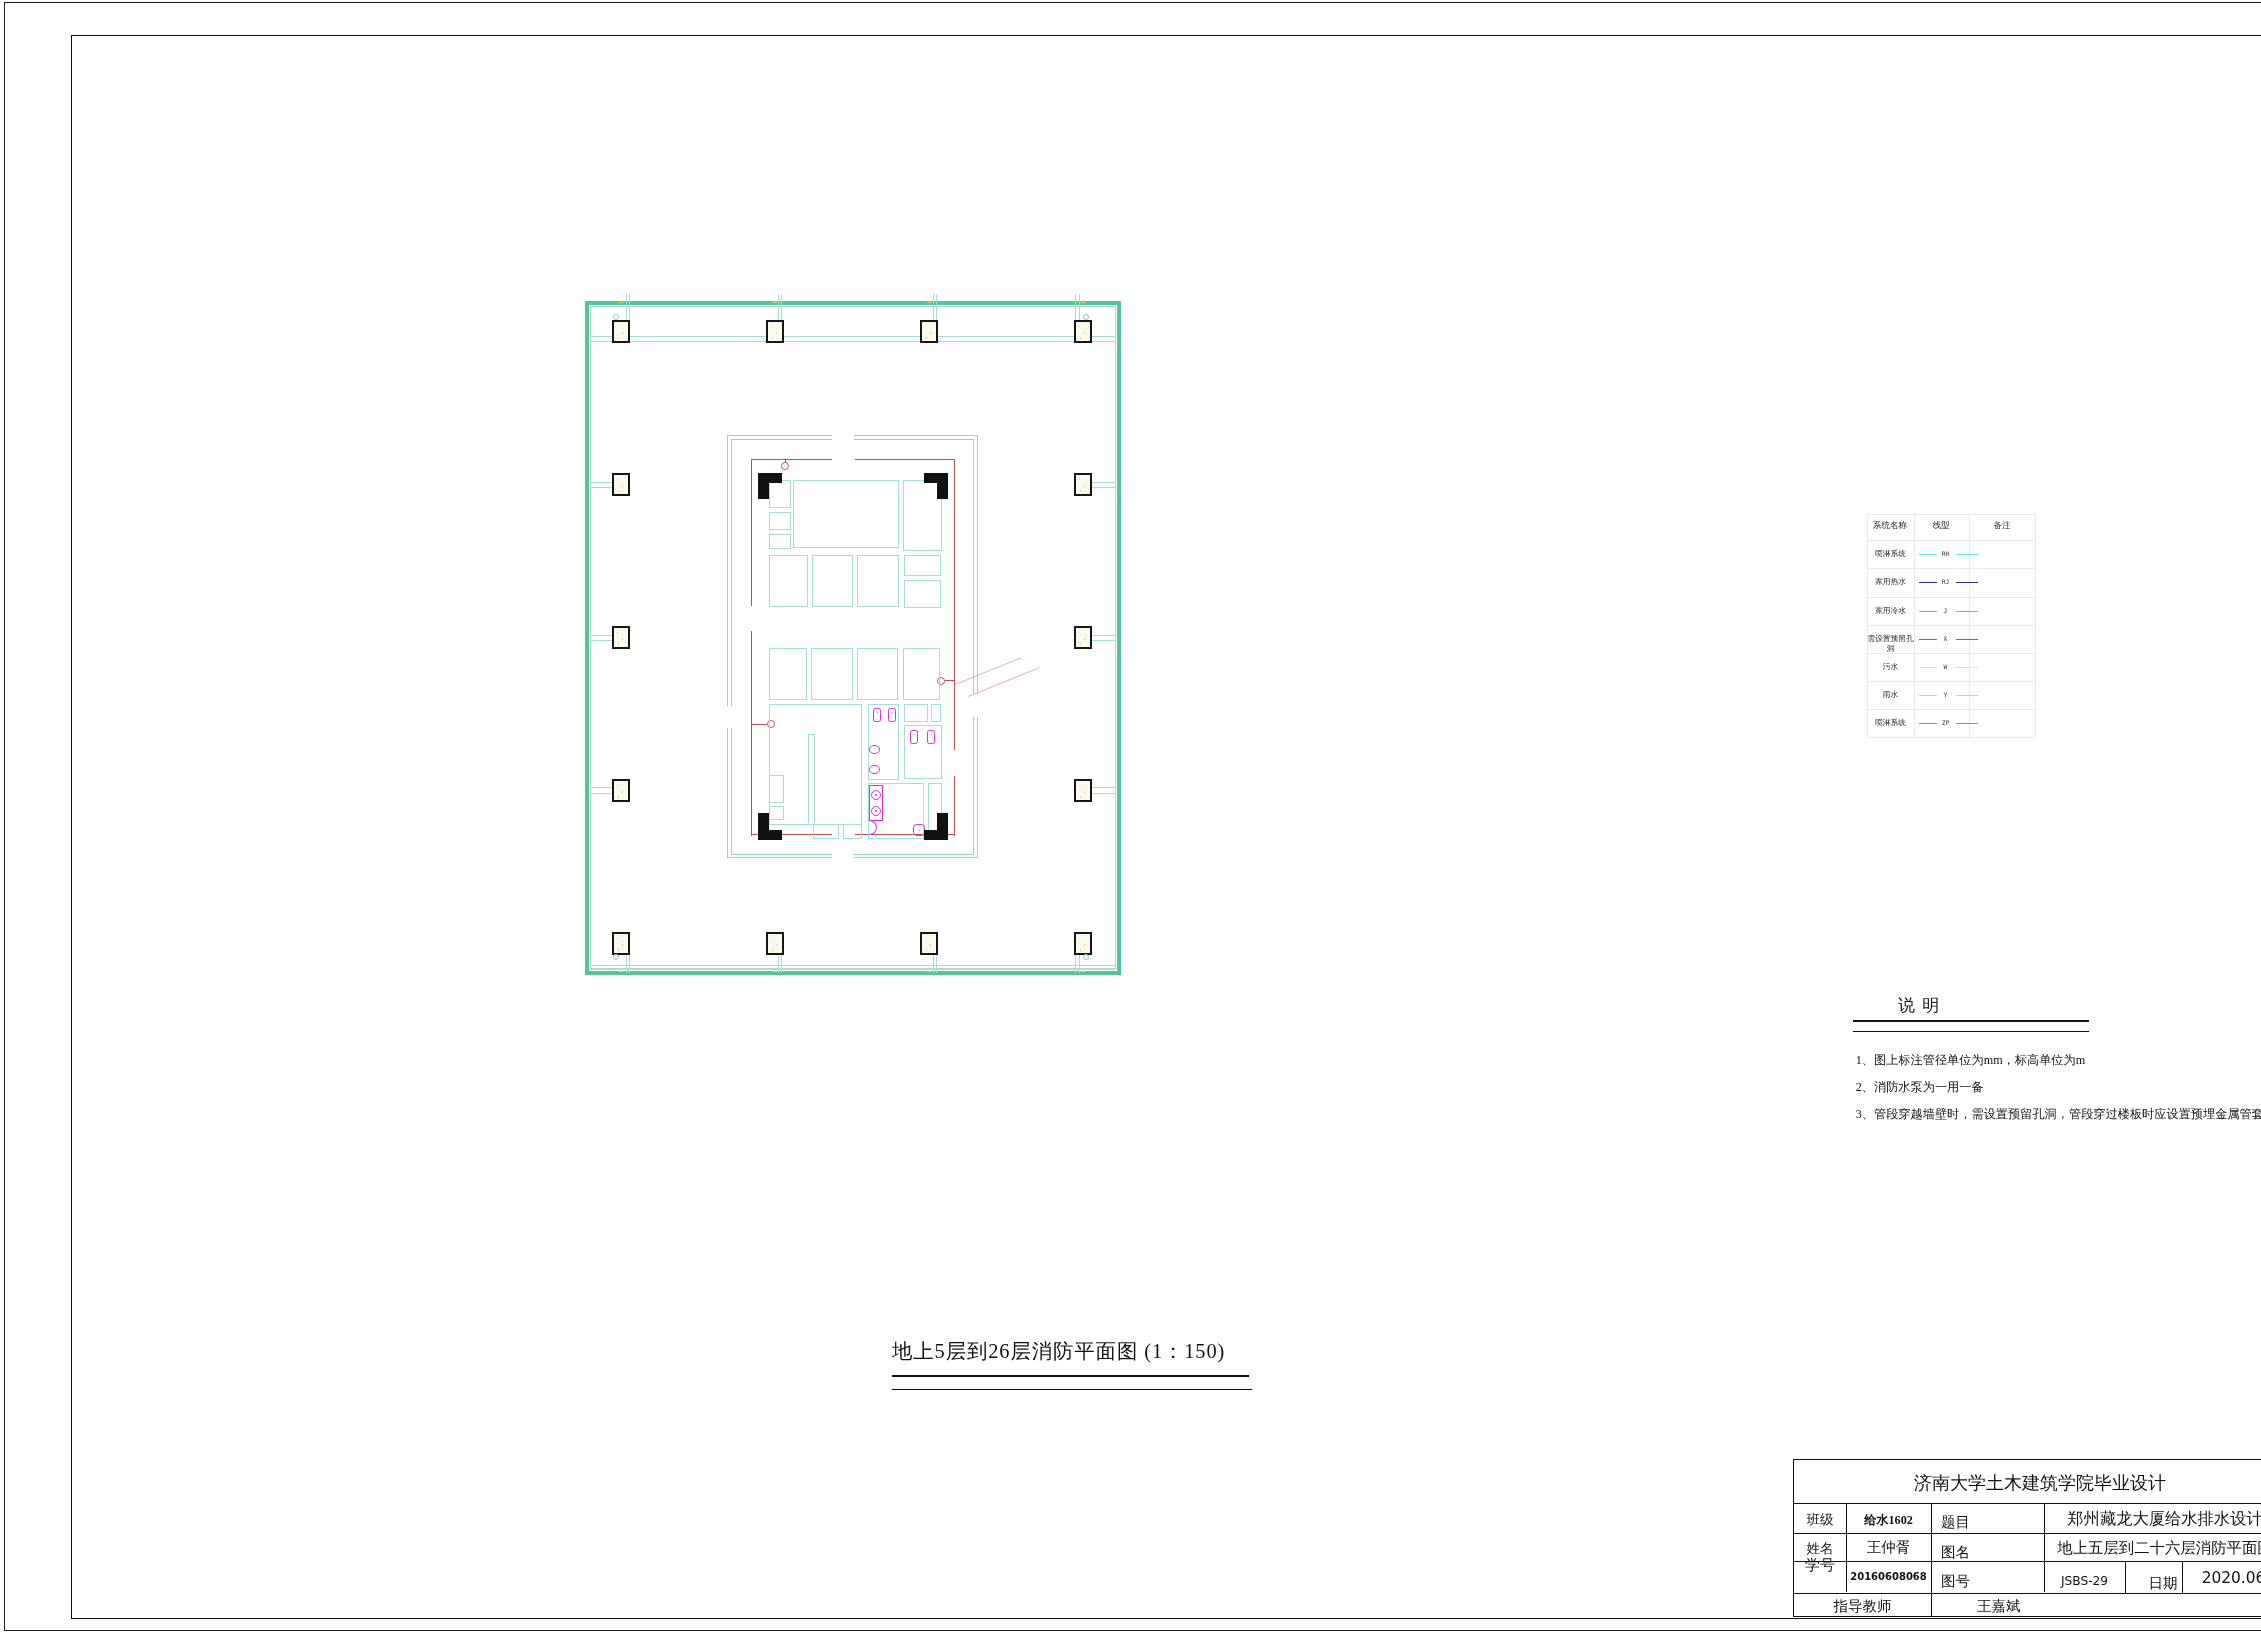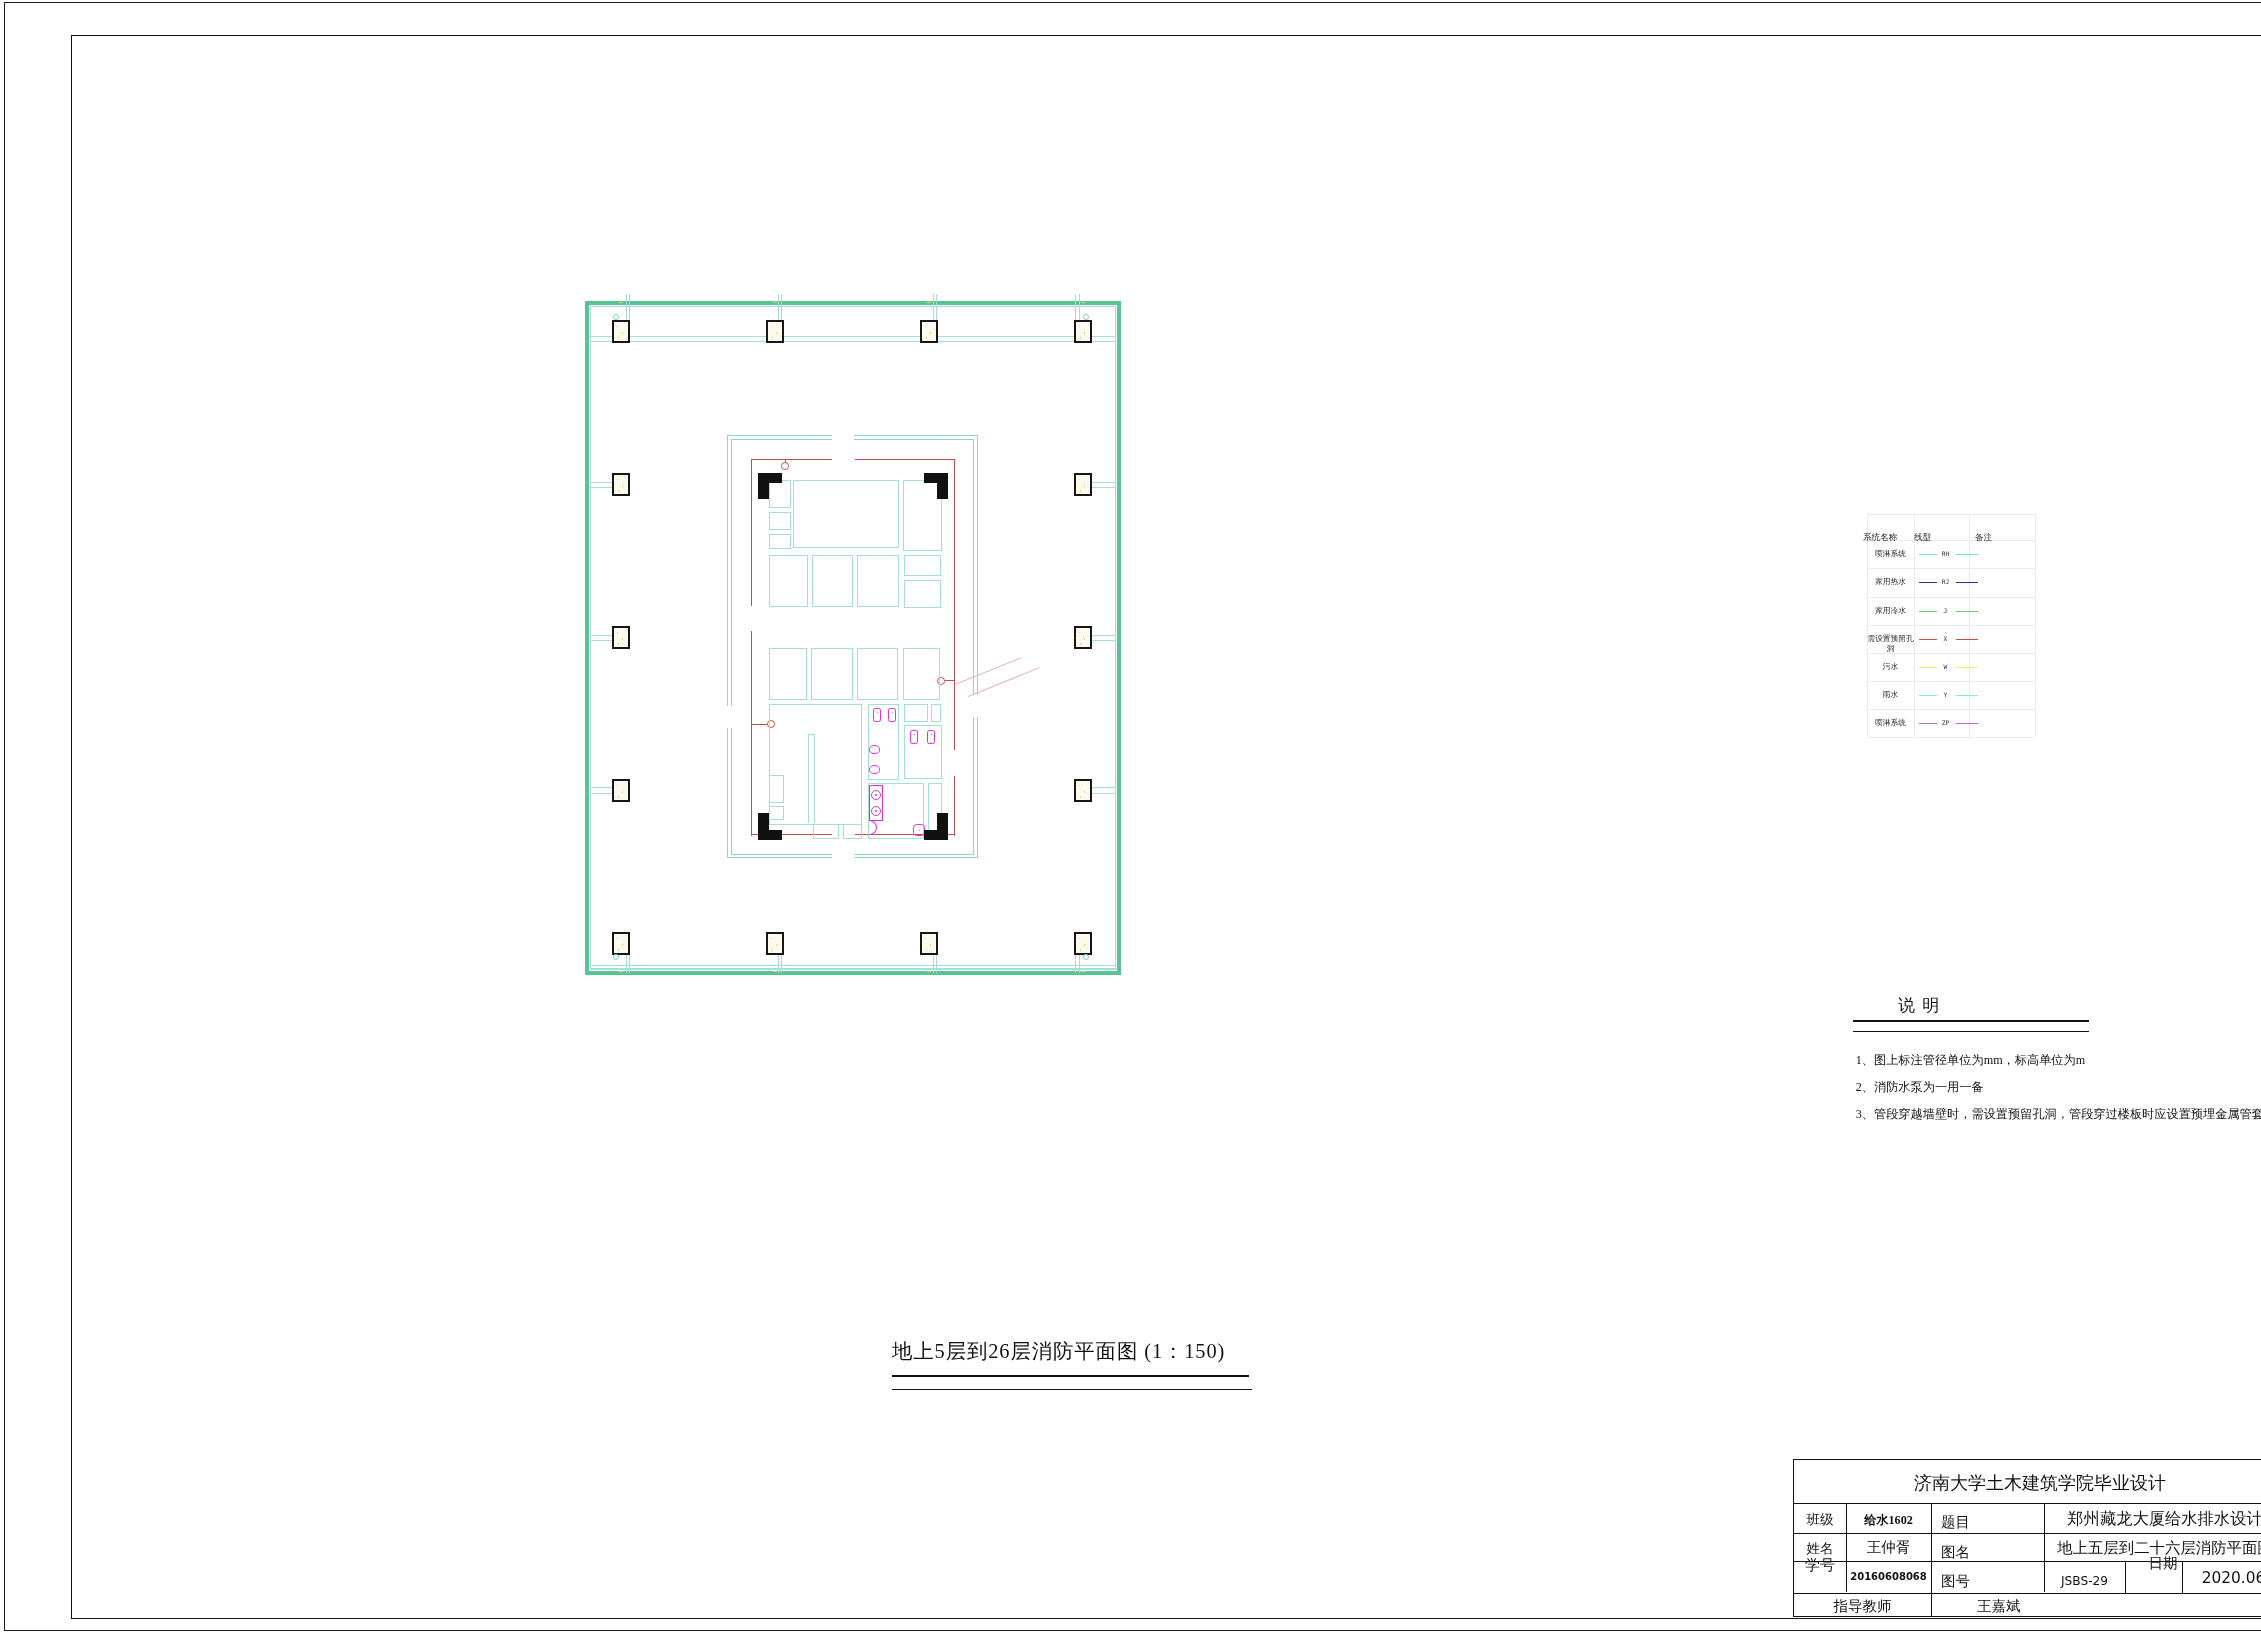"系统名称" .lg-hdr { text-align: left -> center; top: 532px -> 520px }
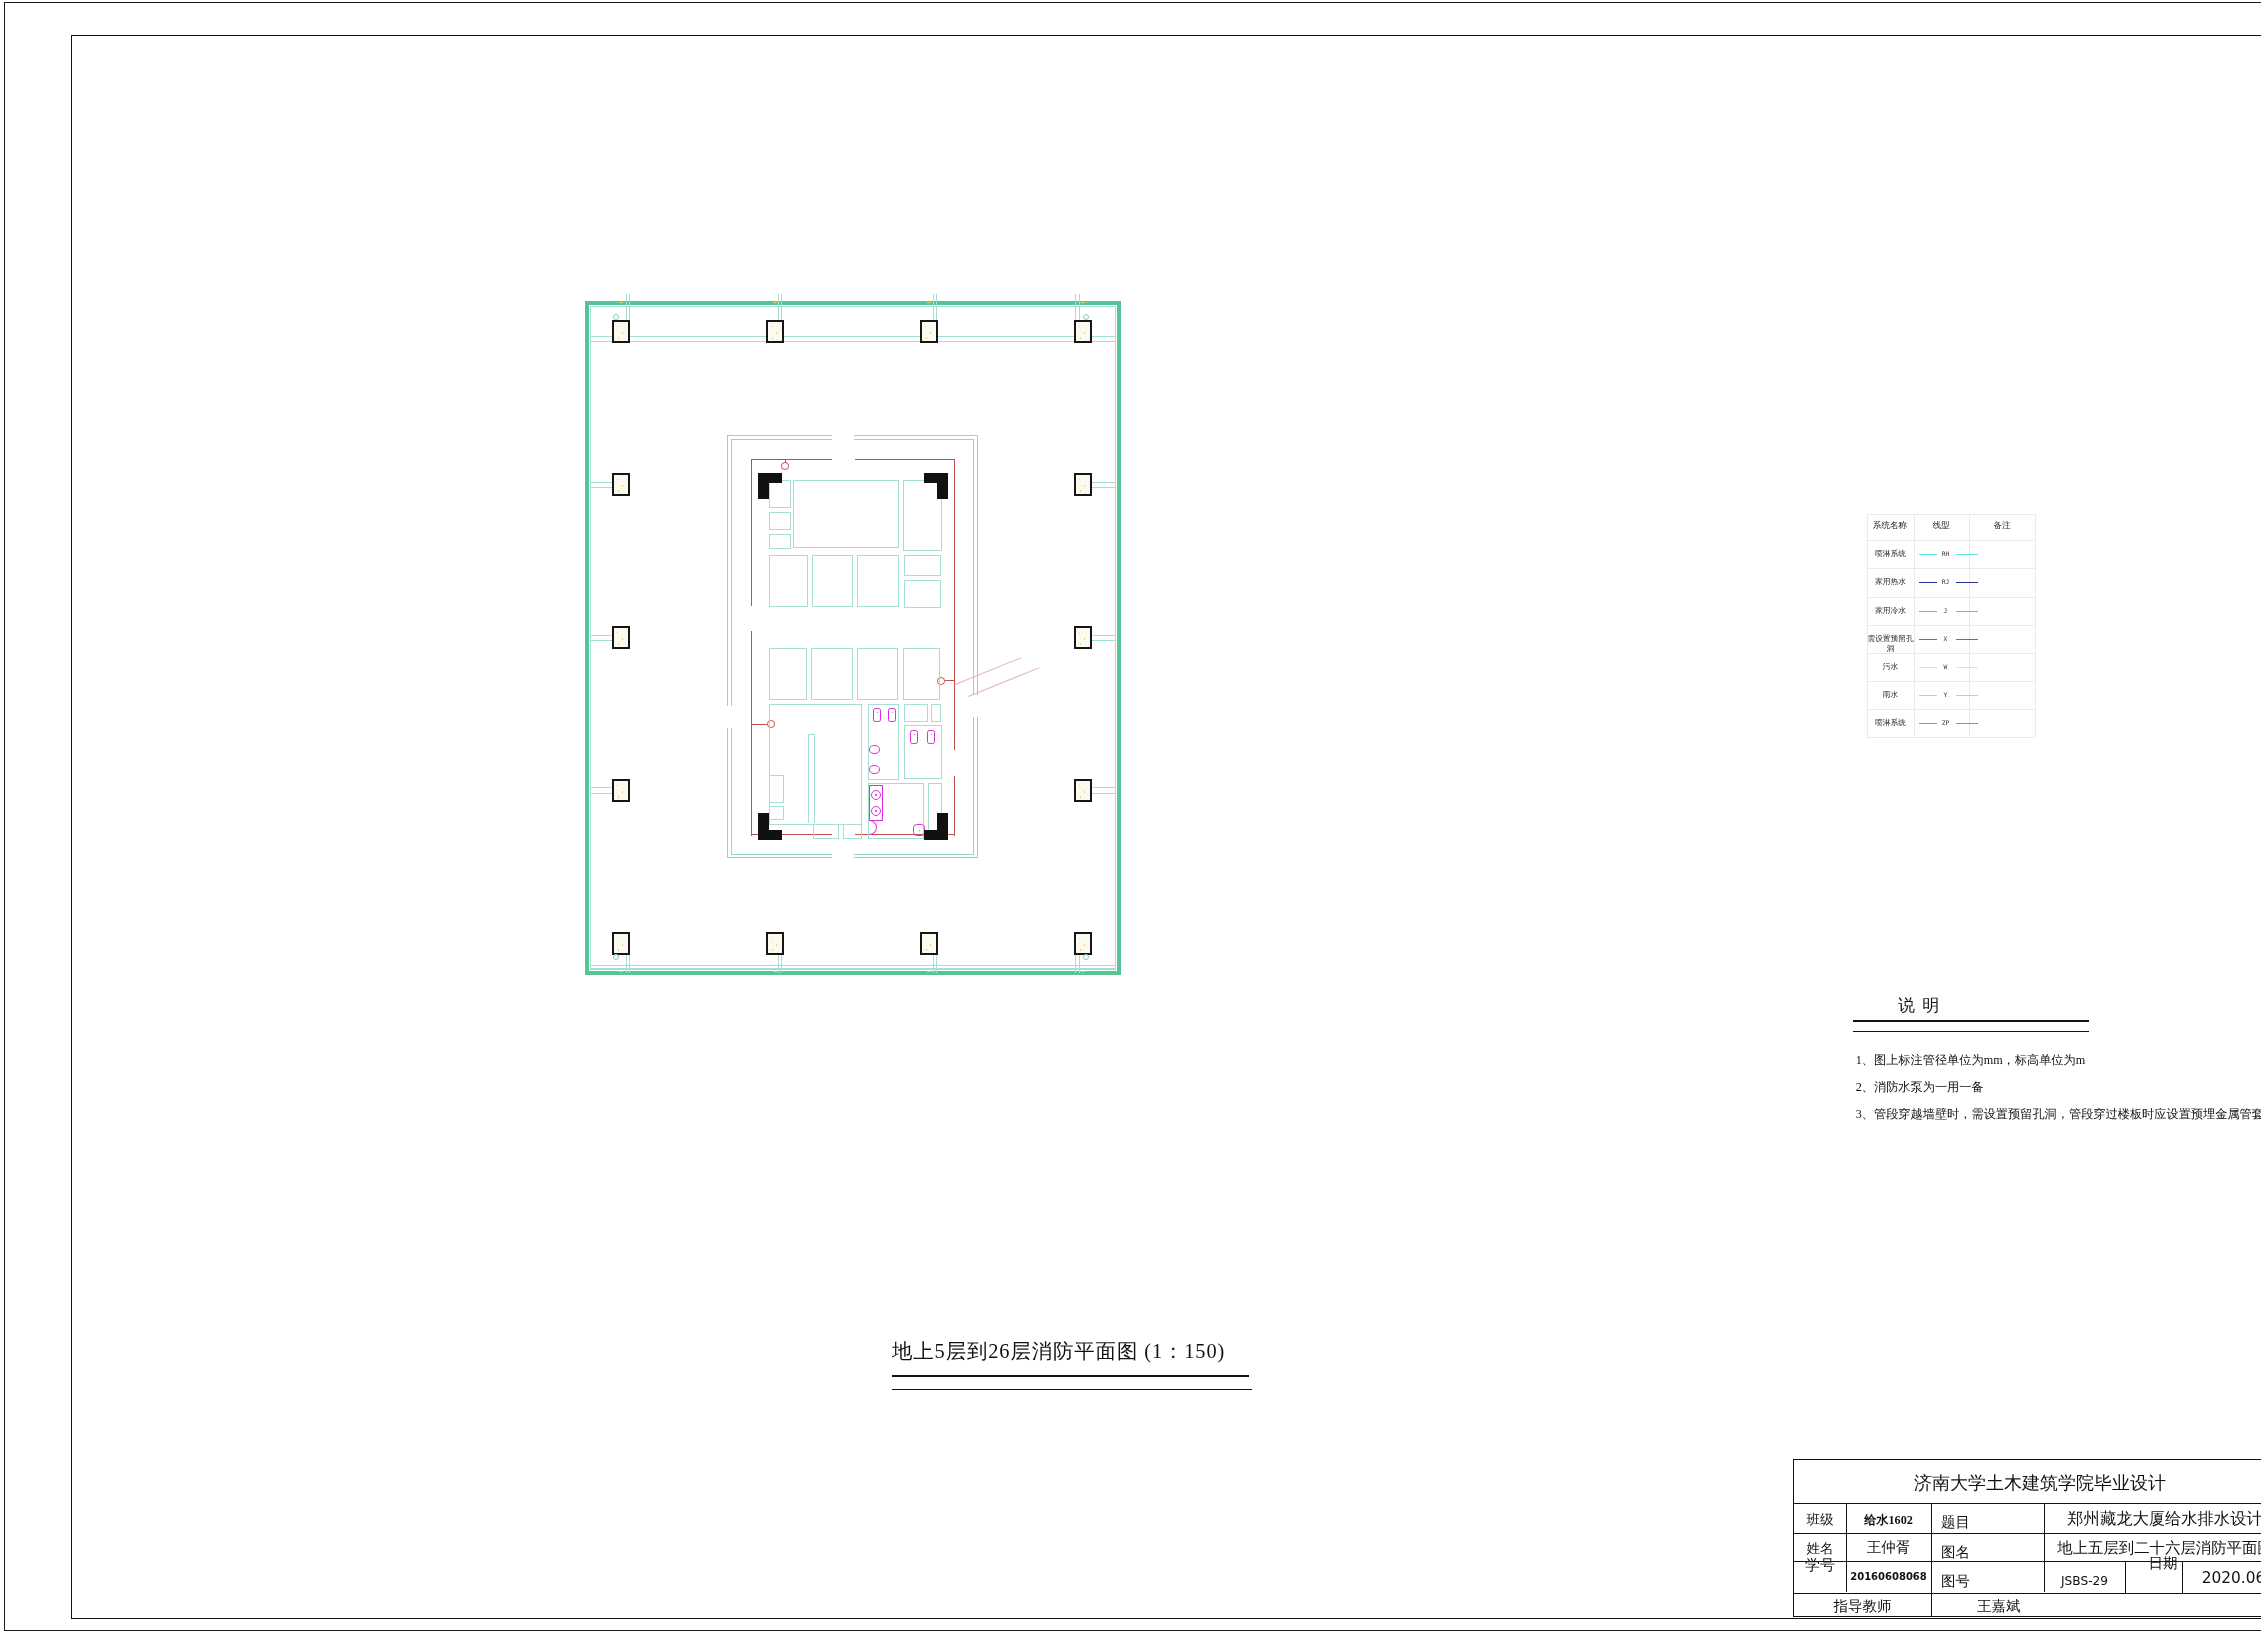"日期" span.ctr { top: 94px -> 114px }
